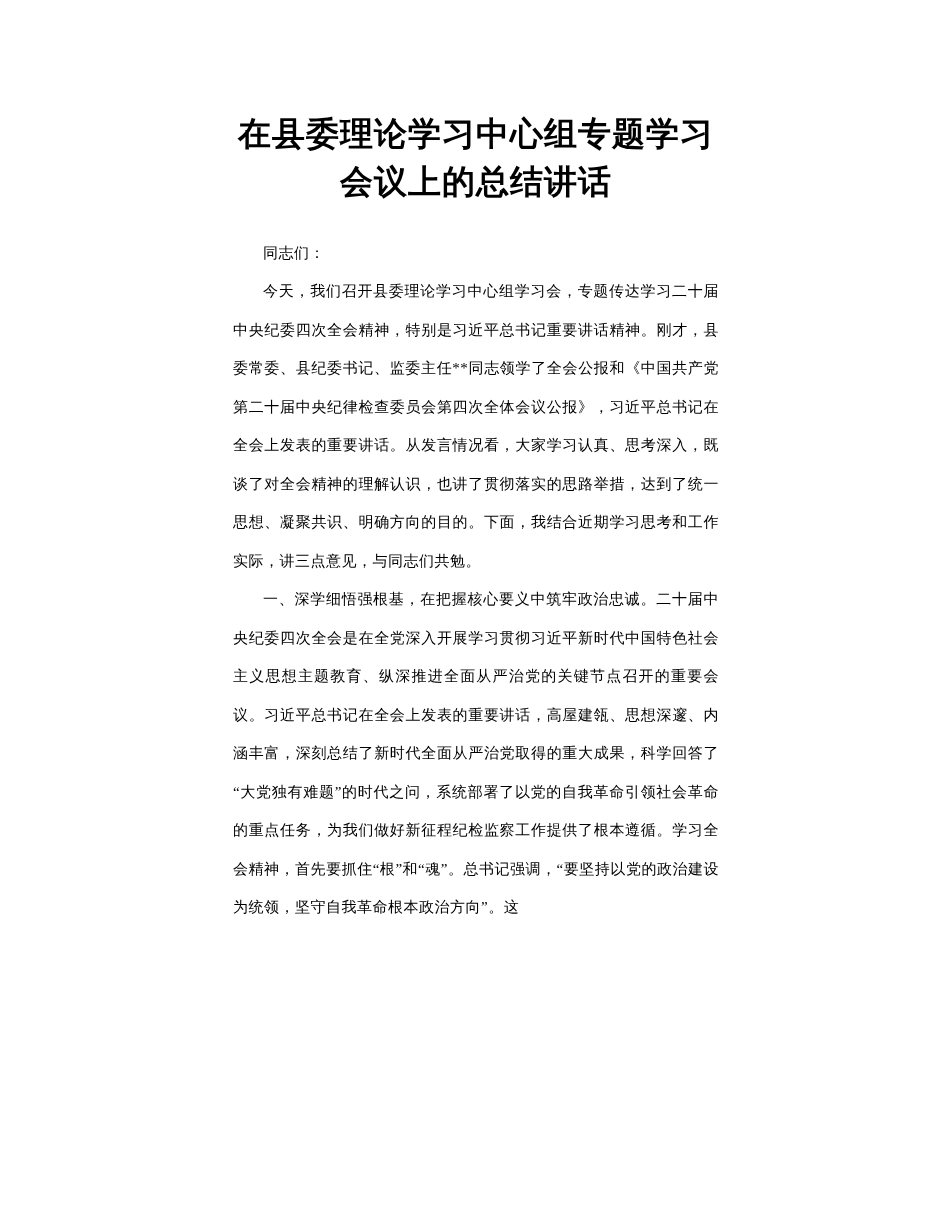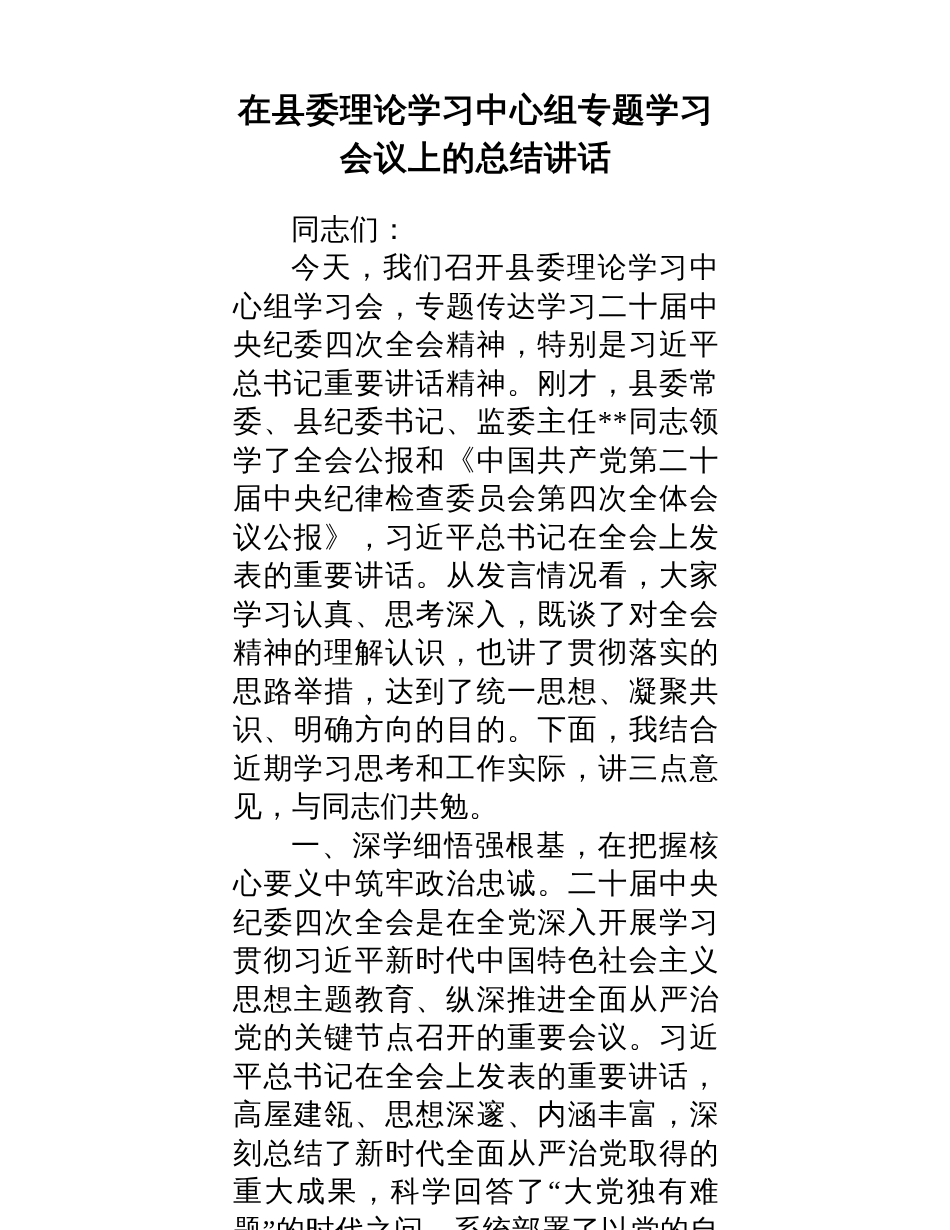"在县委理论学习中心组专题学习会议上的总结讲话" .page { padding: 86px 144px 40px 146px -> 110px 144px 40px 146px }
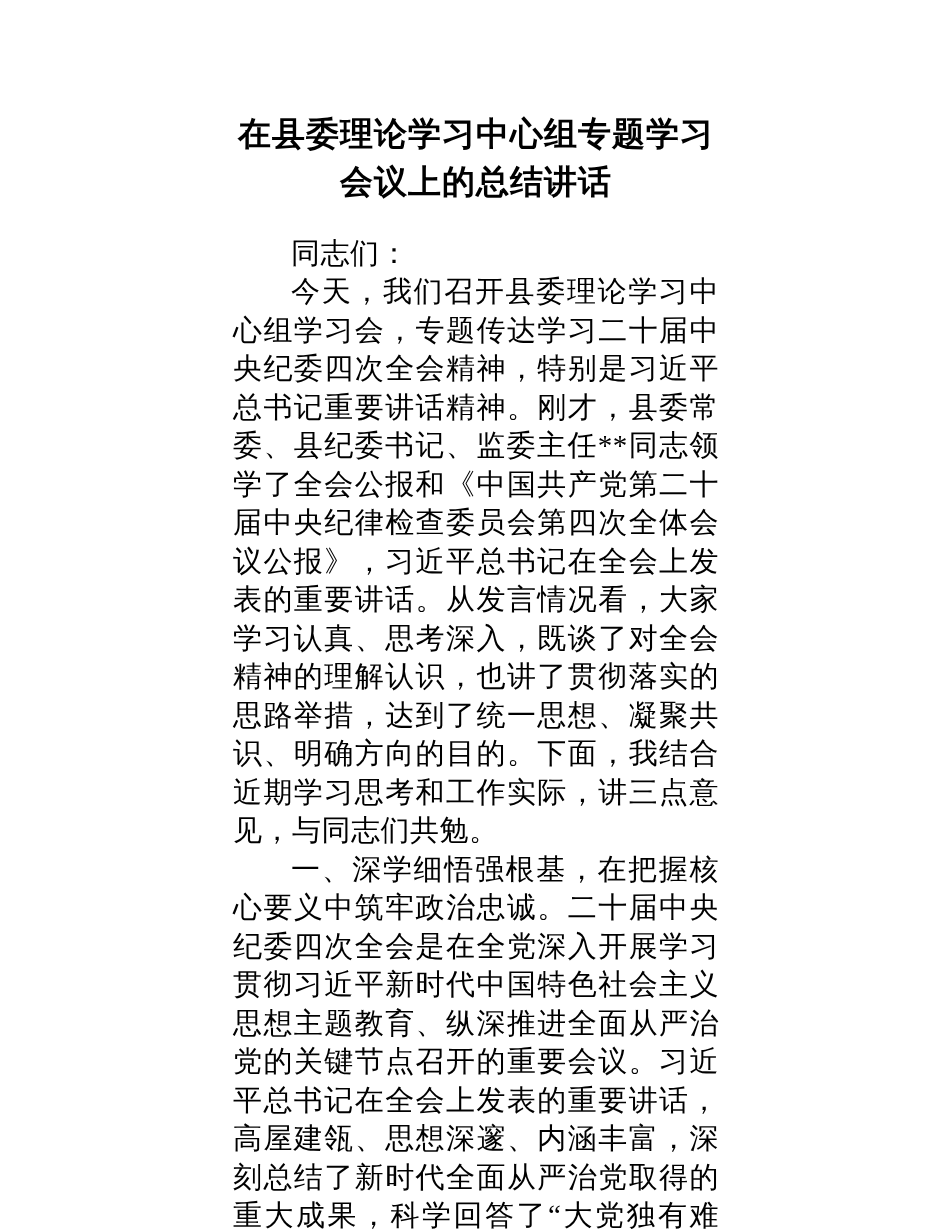"同志们：" .para { font-size: 29px -> 15px }
